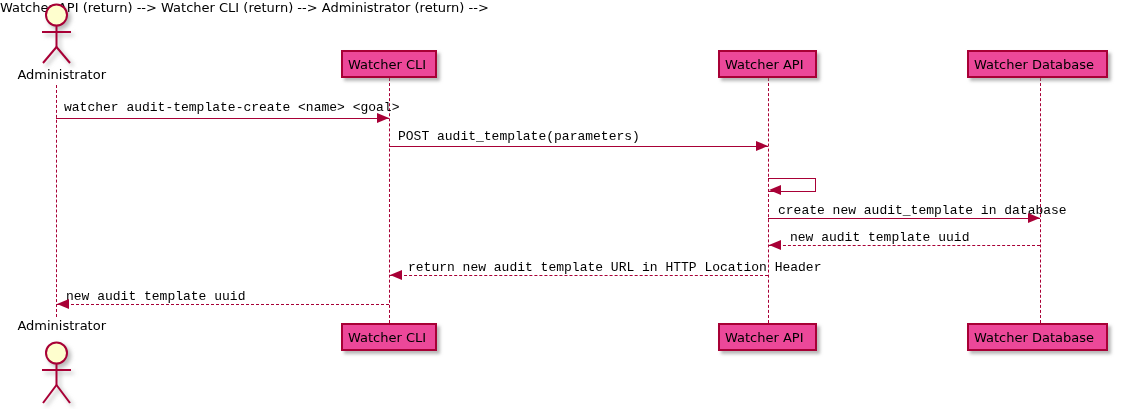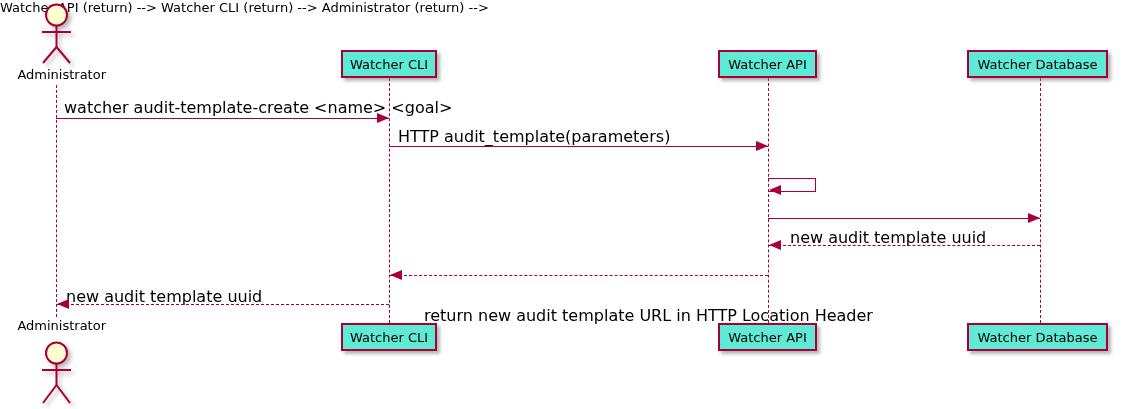"Watcher CLI" .pbox { background: #5eead4 -> #ec4899; justify-content: center -> none; padding: 0 15px -> 0 5px }
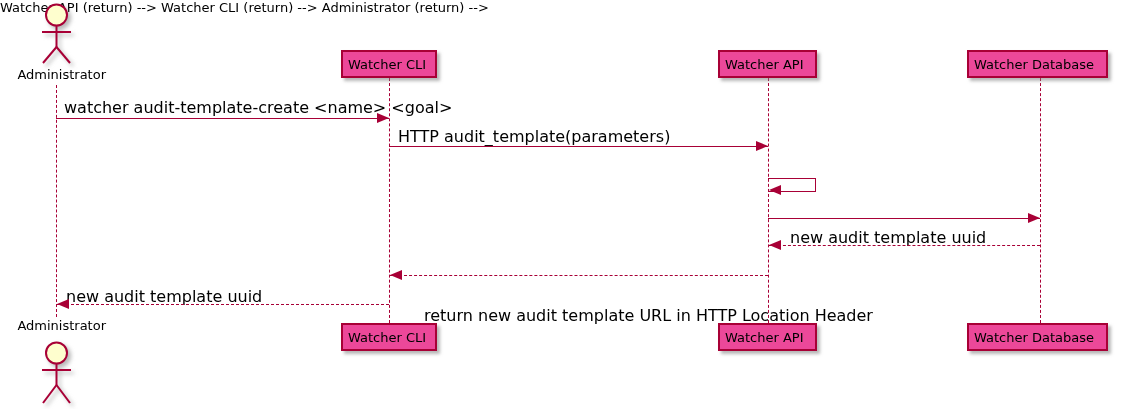"watcher audit-template-create <name>" .msg-label { font-family: none -> Liberation Mono, monospace; font-size: 16px -> 13px }
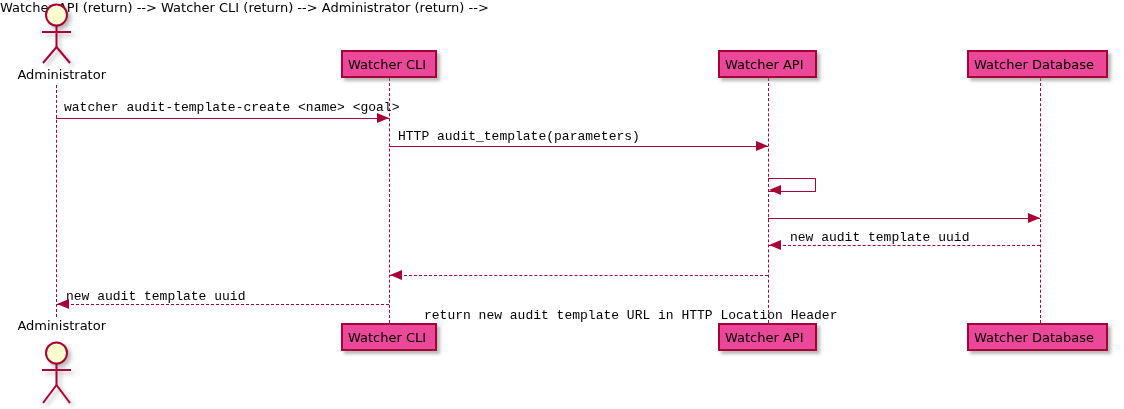"HTTP audit_template(parameters)" div.msg-label { text: HTTP -> POST }
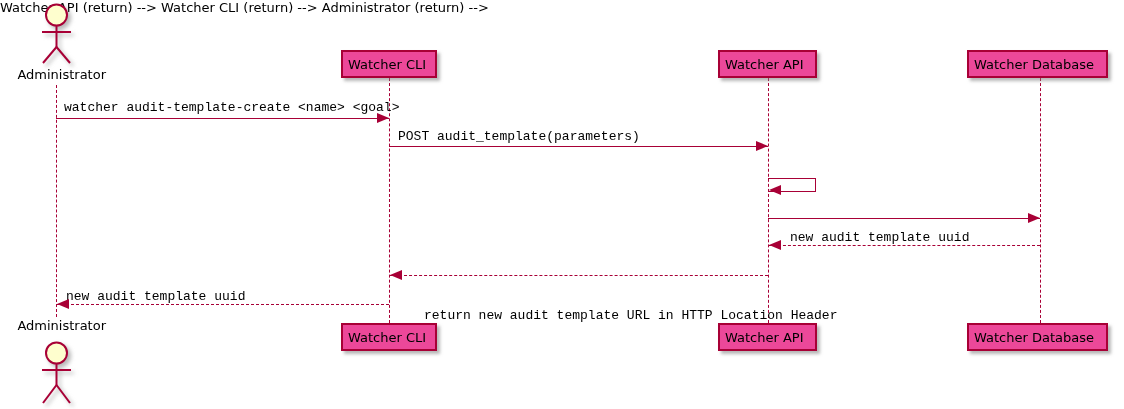"create new audit_template in database" div.msg-label { html: none -> <div>create new audit_template in database</div> }
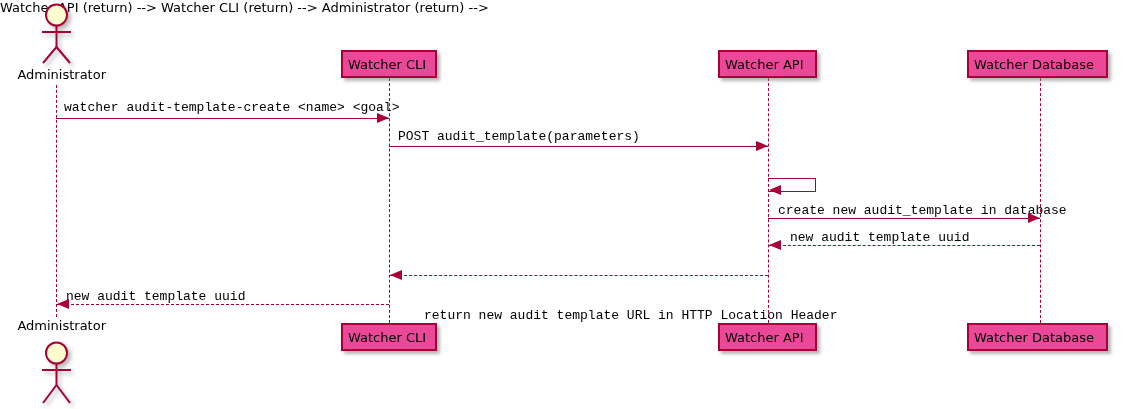"return new audit template URL" .m6-label { left: 424px -> 408px; margin-top: 48px -> none }
